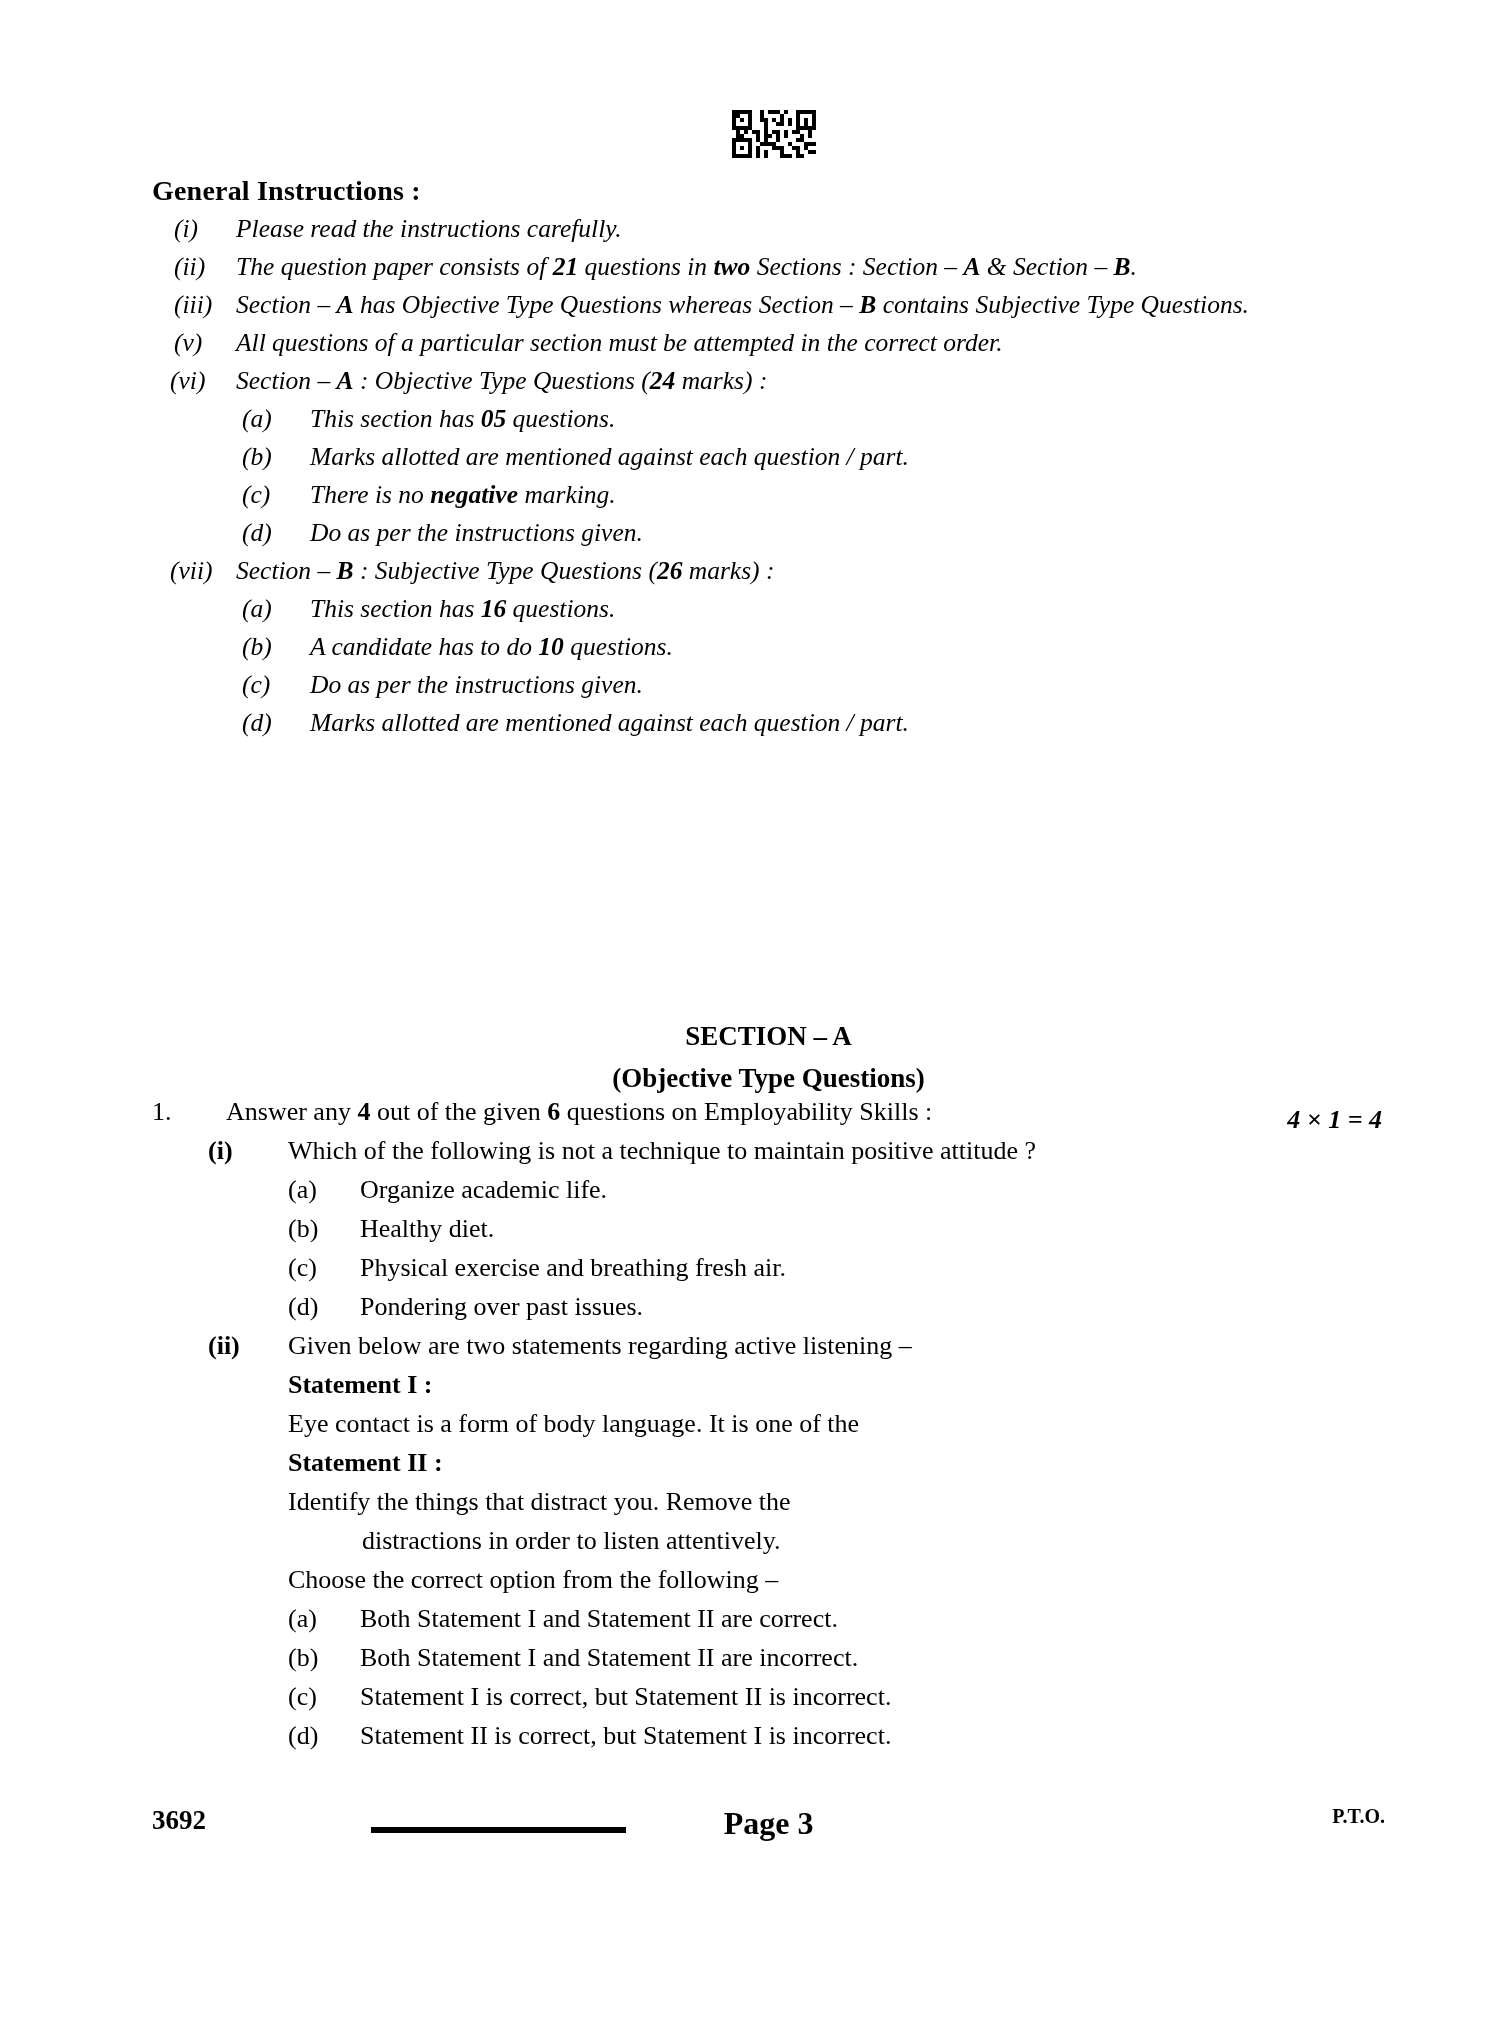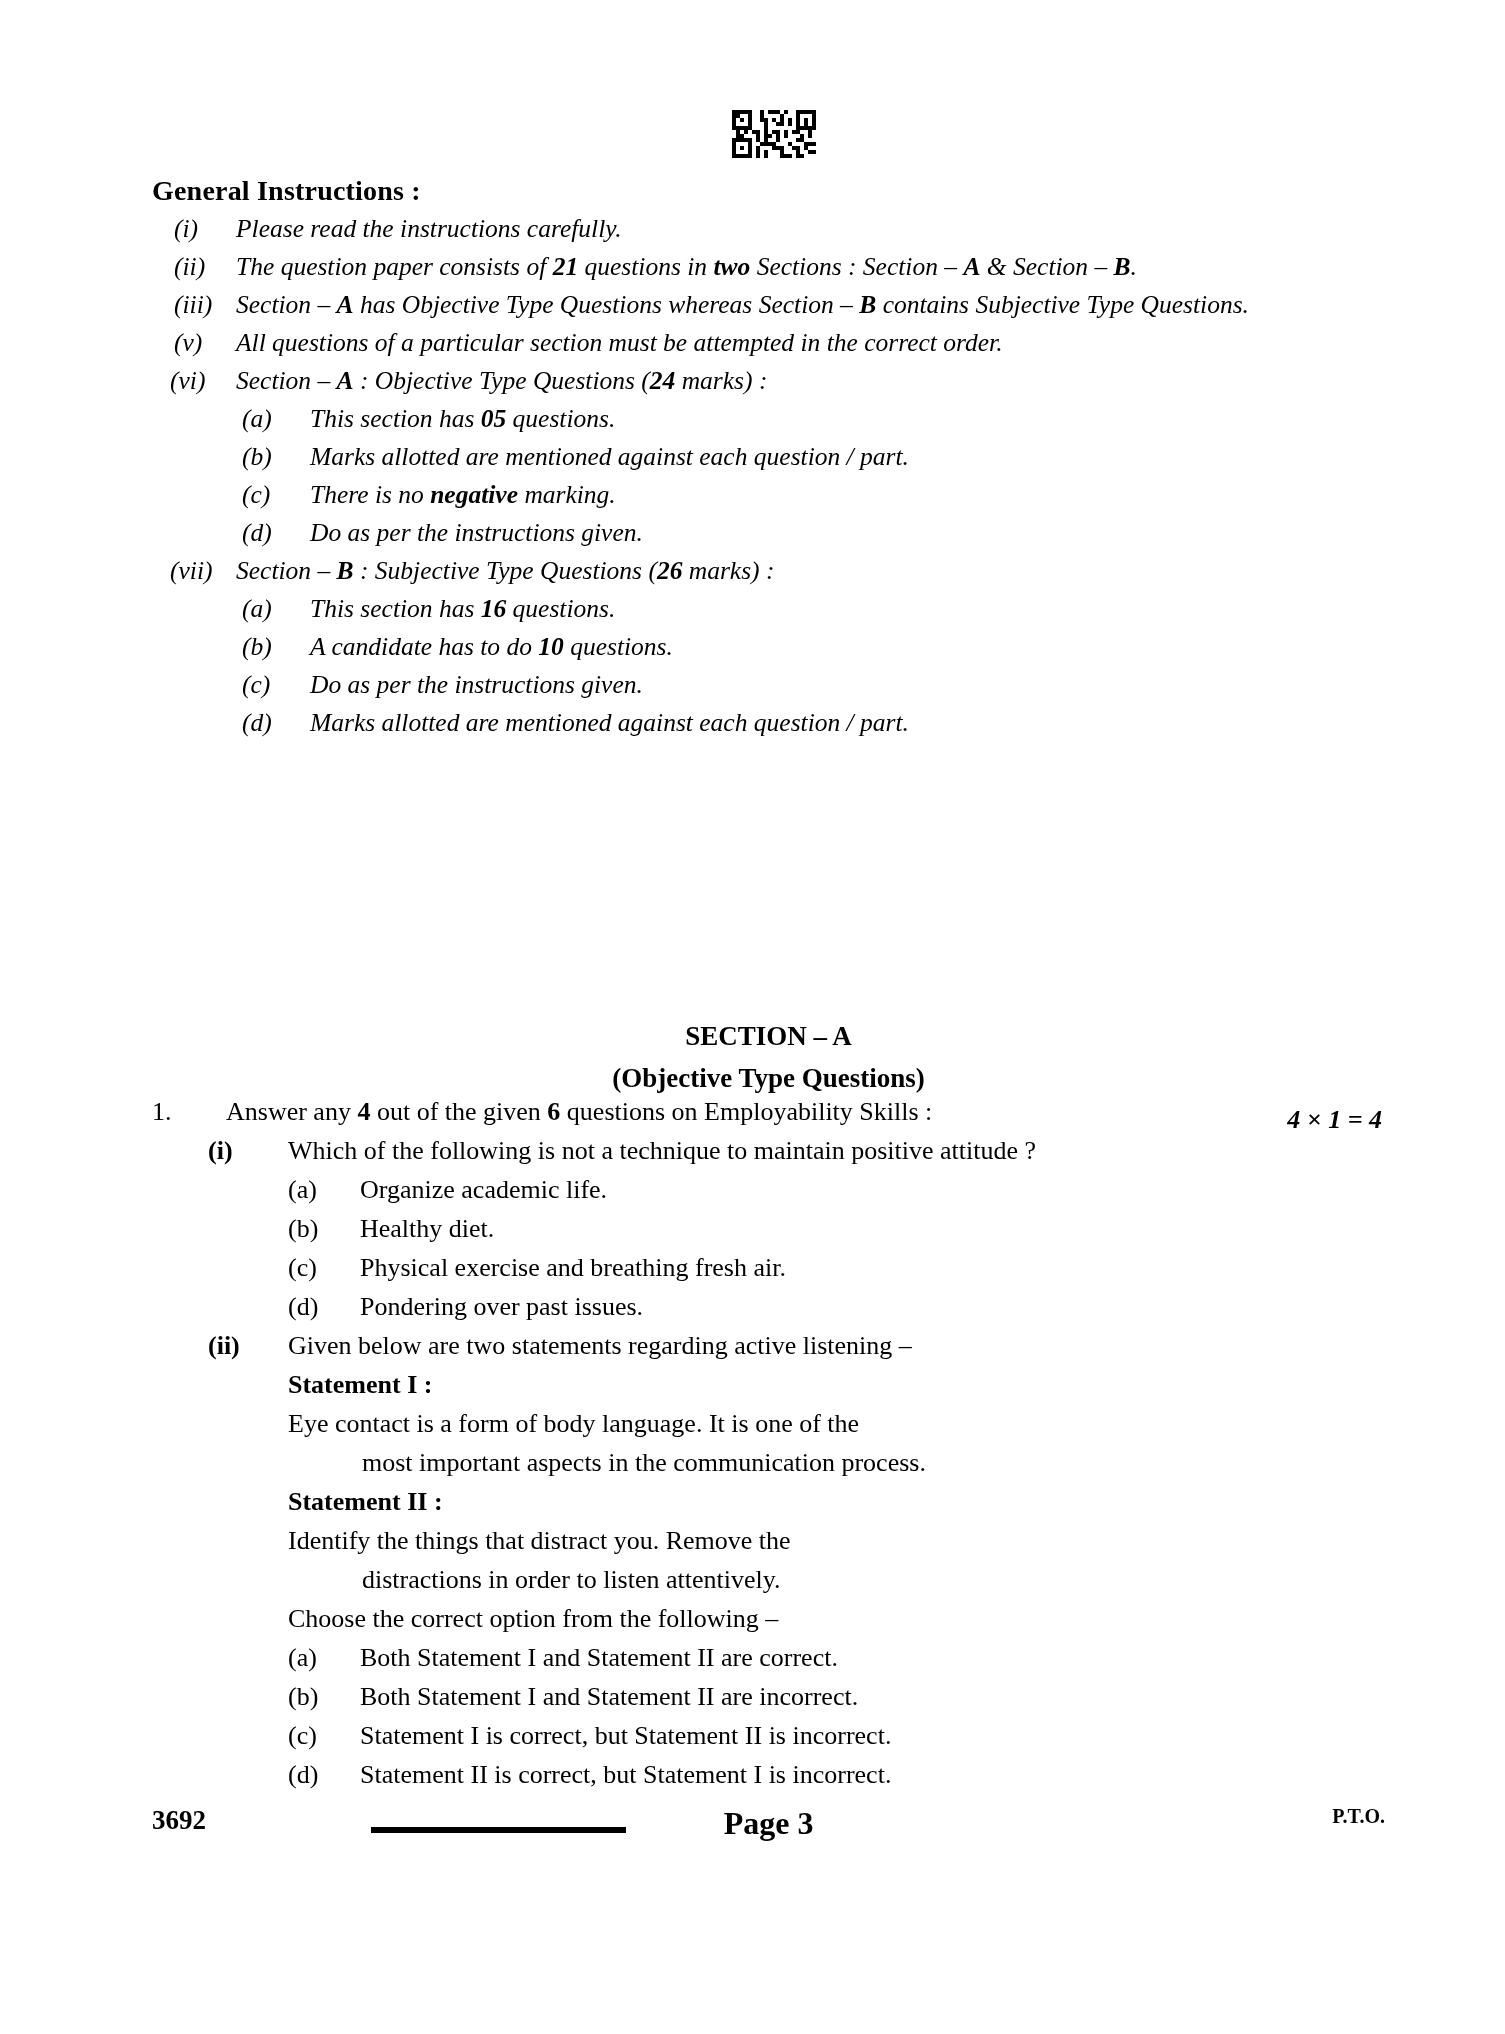"most important aspects in the" div.stmt-cont { html: <div>most important aspects in the communication process.</div> -> none }
